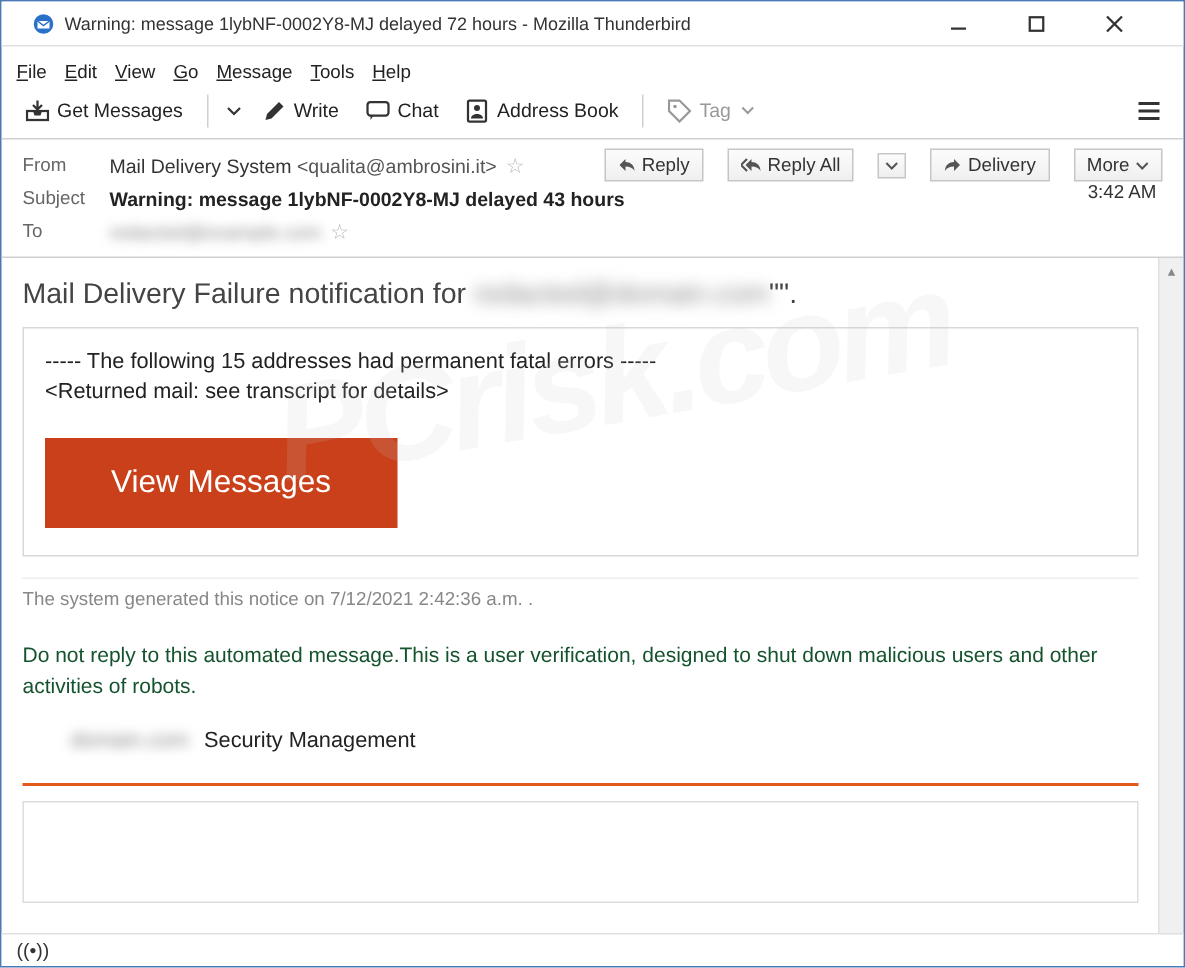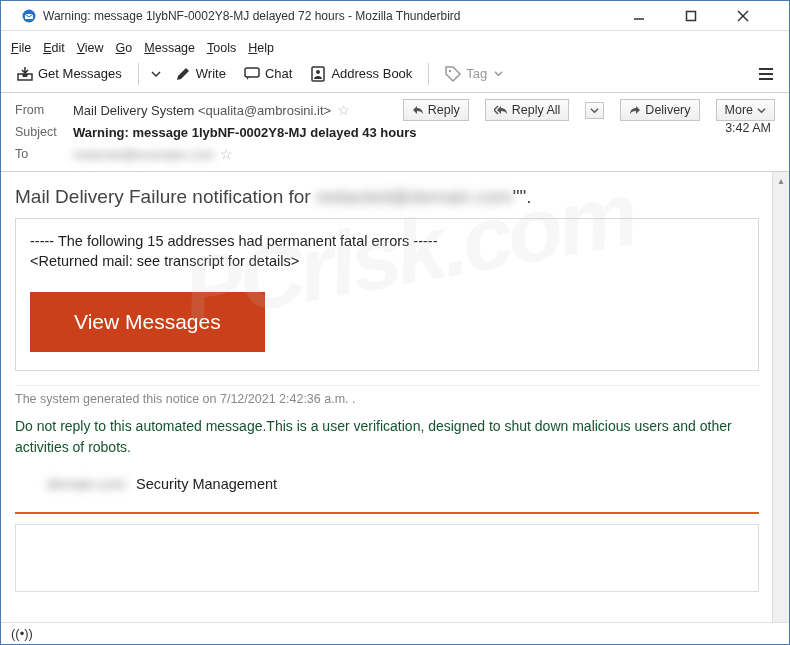"The system generated this notice" .gen-notice { margin: 0 0 10px 0 -> 0 0 20px 0 }
